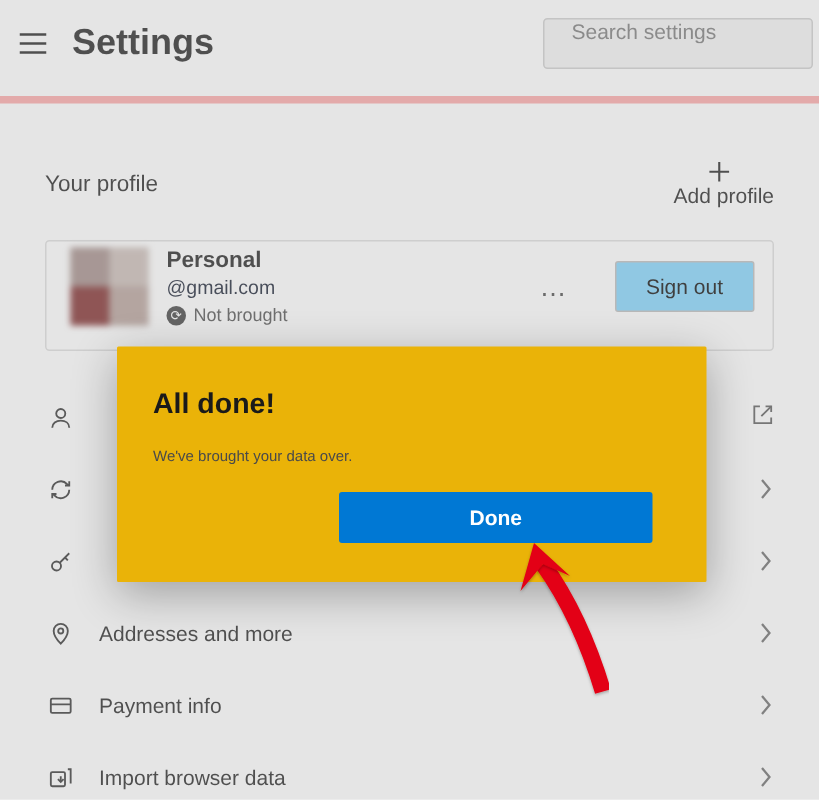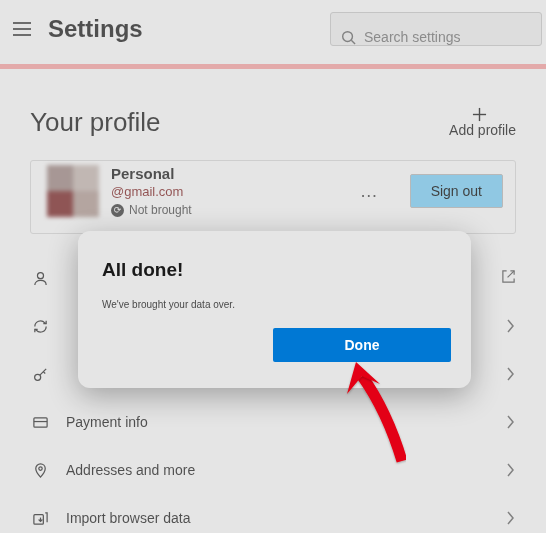"Search settings" .search-box { align-items: flex-end -> flex-start; width: 212px -> 180px }
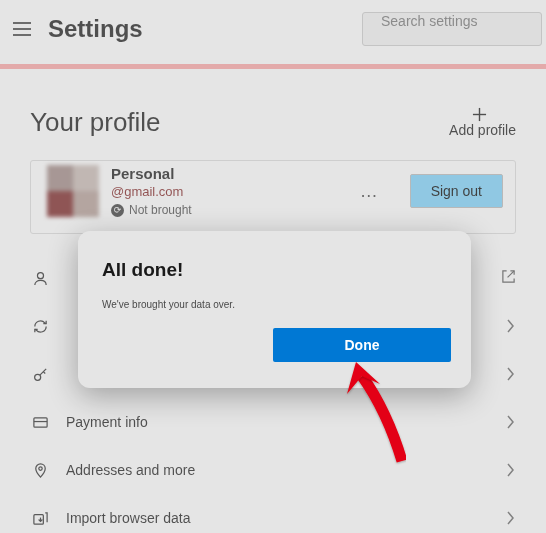"Your profile" .section-head h2 { font-size: 26px -> 15px }
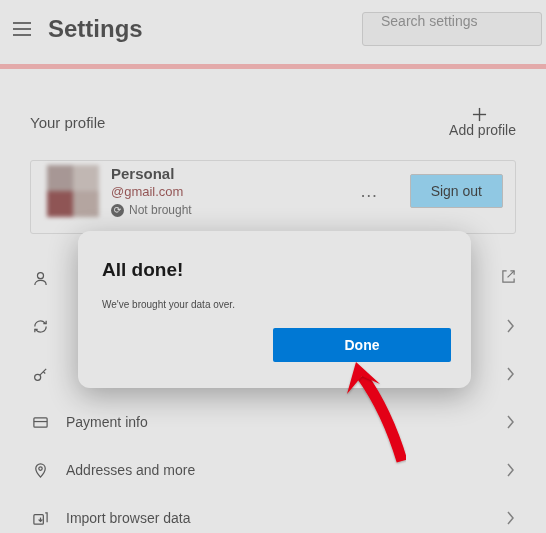"@gmail.com" .profile-info .email { color: #7f1d1d -> #0f172a }
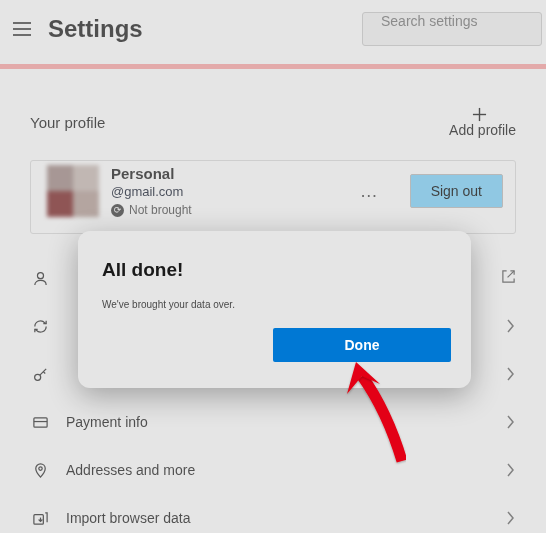"All done!" .modal { background: #e5e5e5 -> #eab308; border-radius: 12px -> 1px; padding: 28px 20px 26px 24px -> 28px 36px 26px 24px }
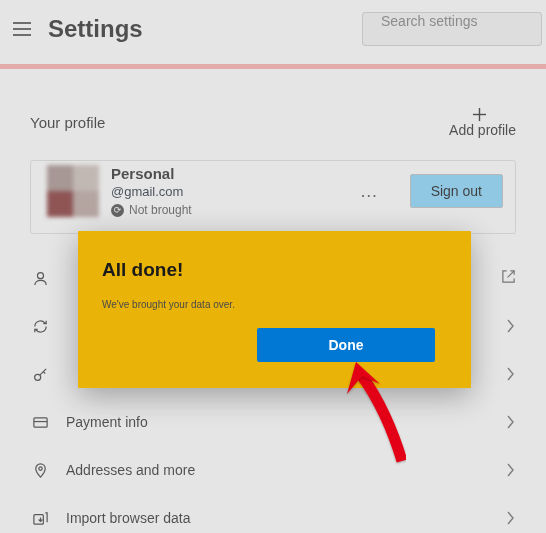"Done" .done-btn { width: 178px -> 209px }
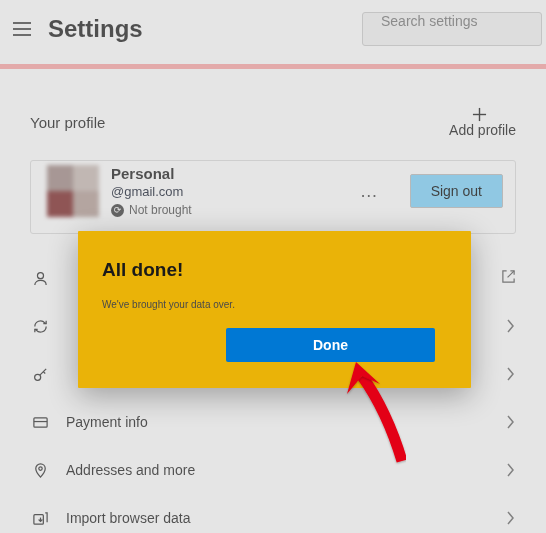"Payment info" div.list-row { order: before "Addresses and more" -> after "Addresses and more" }
